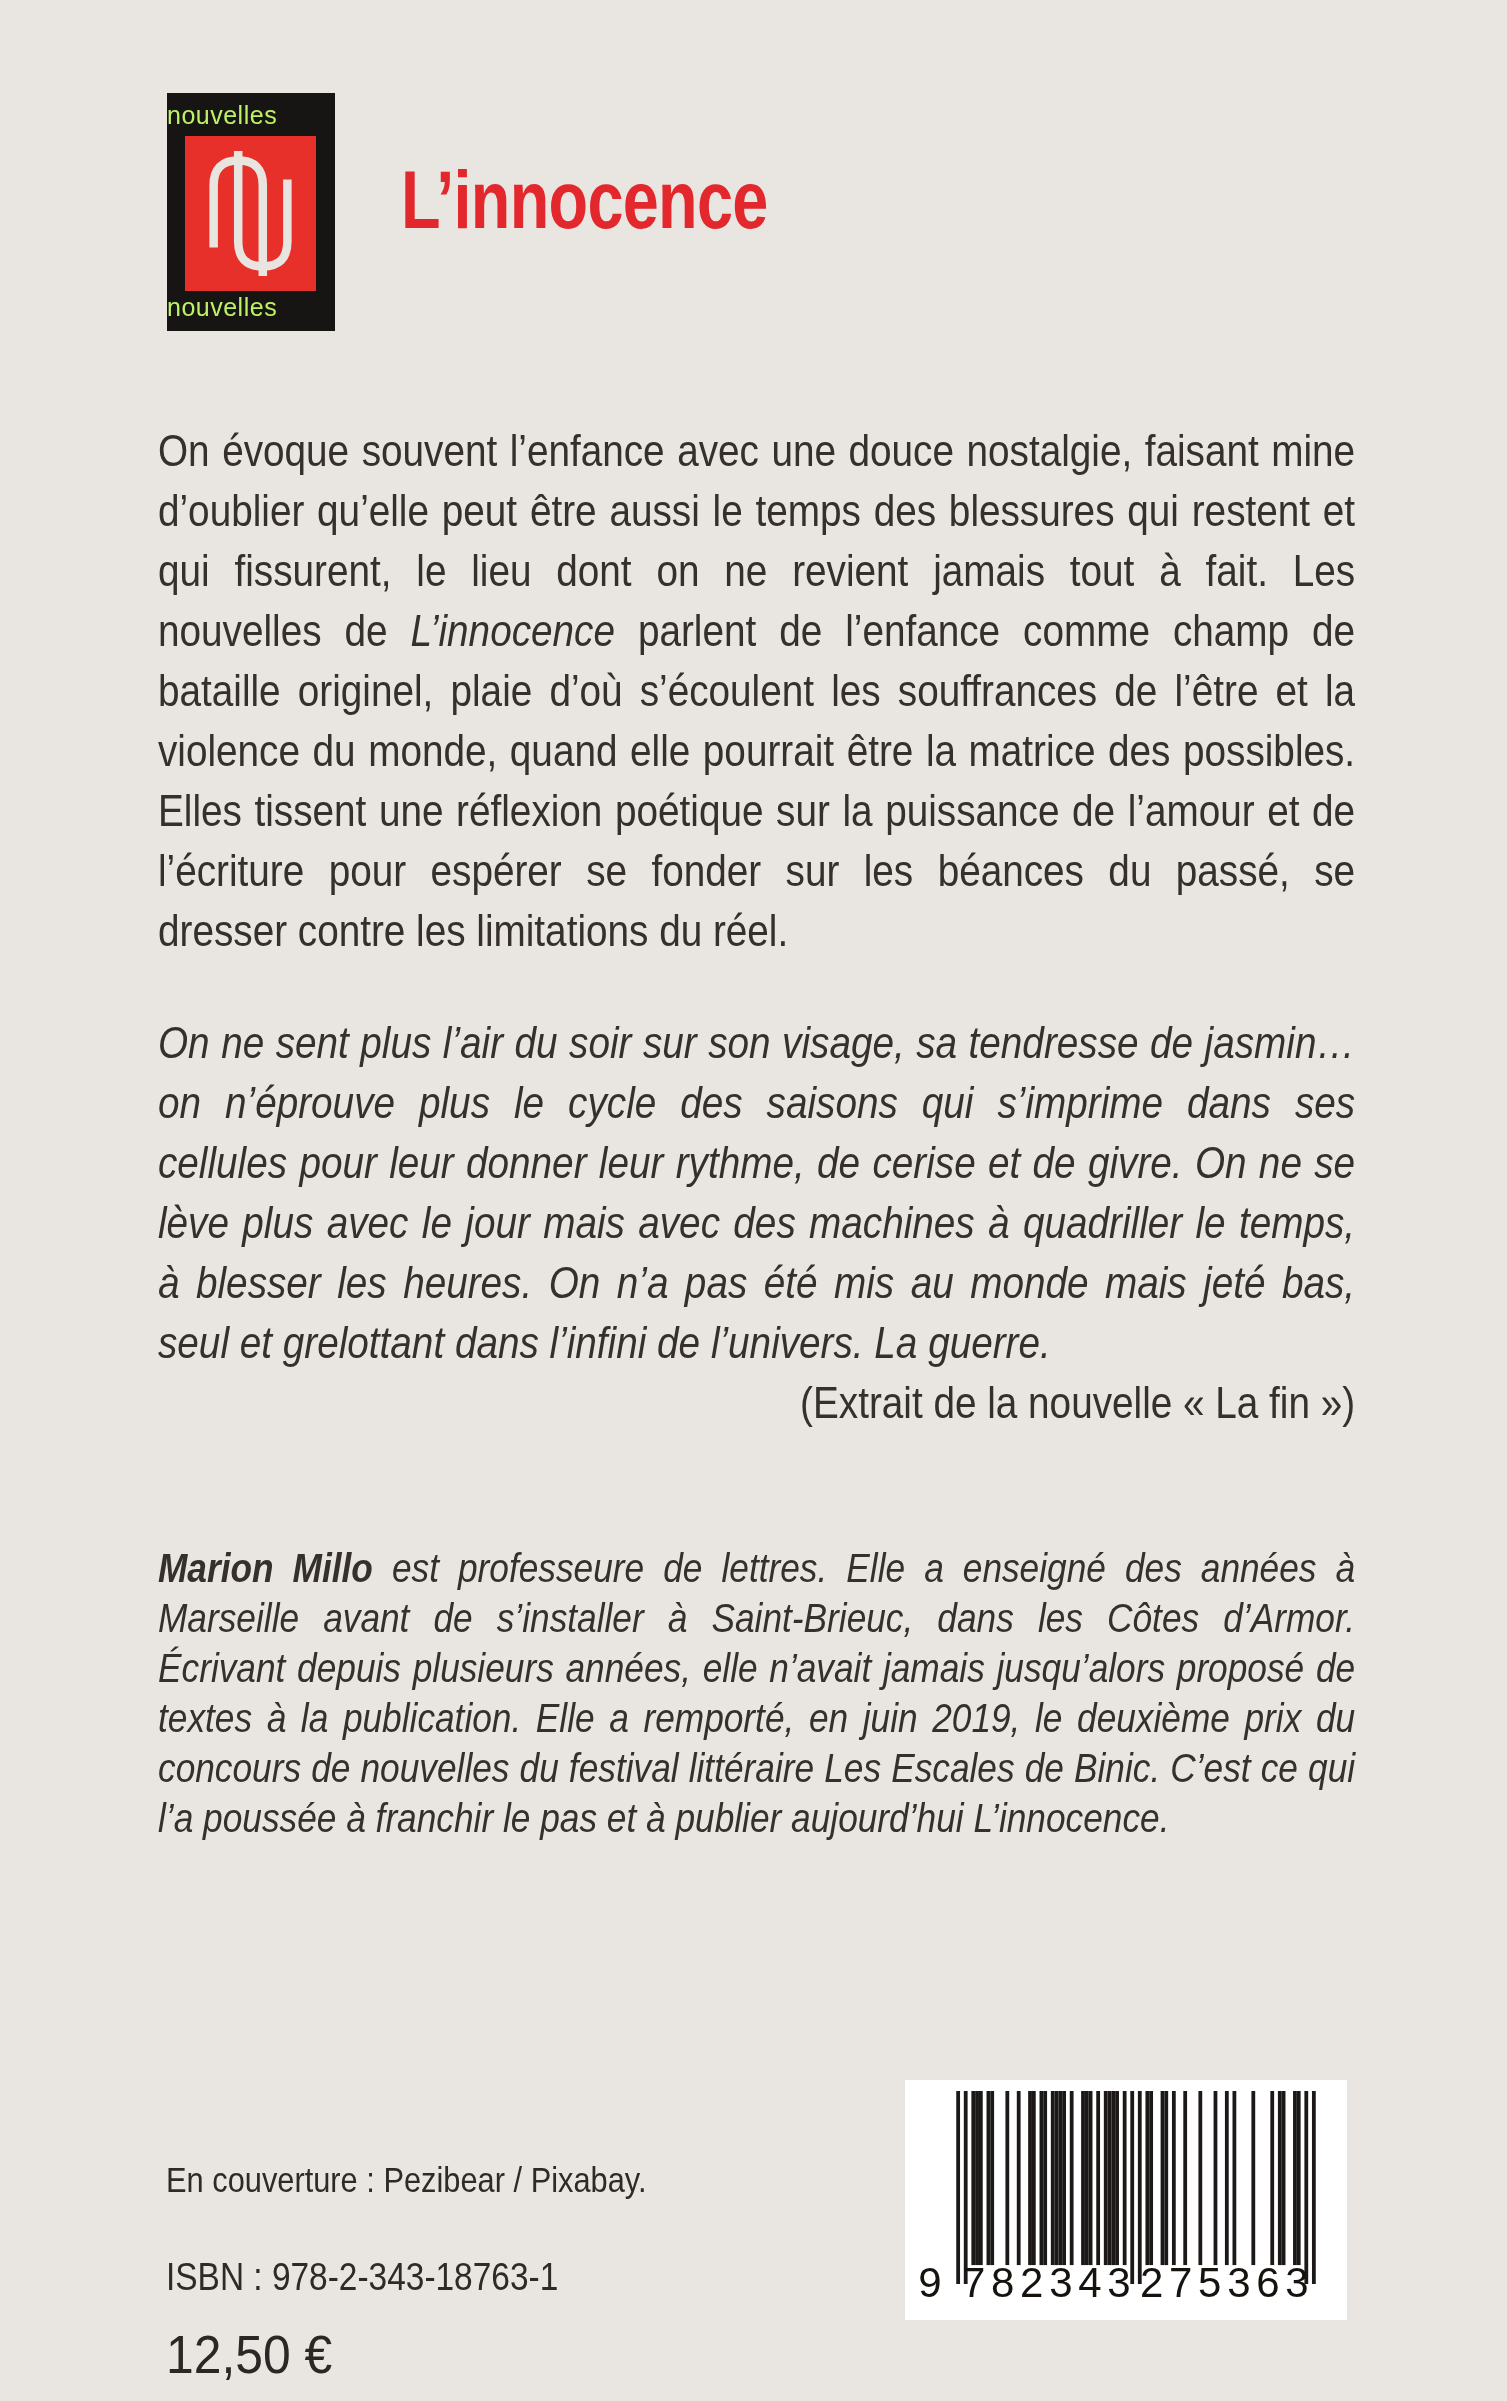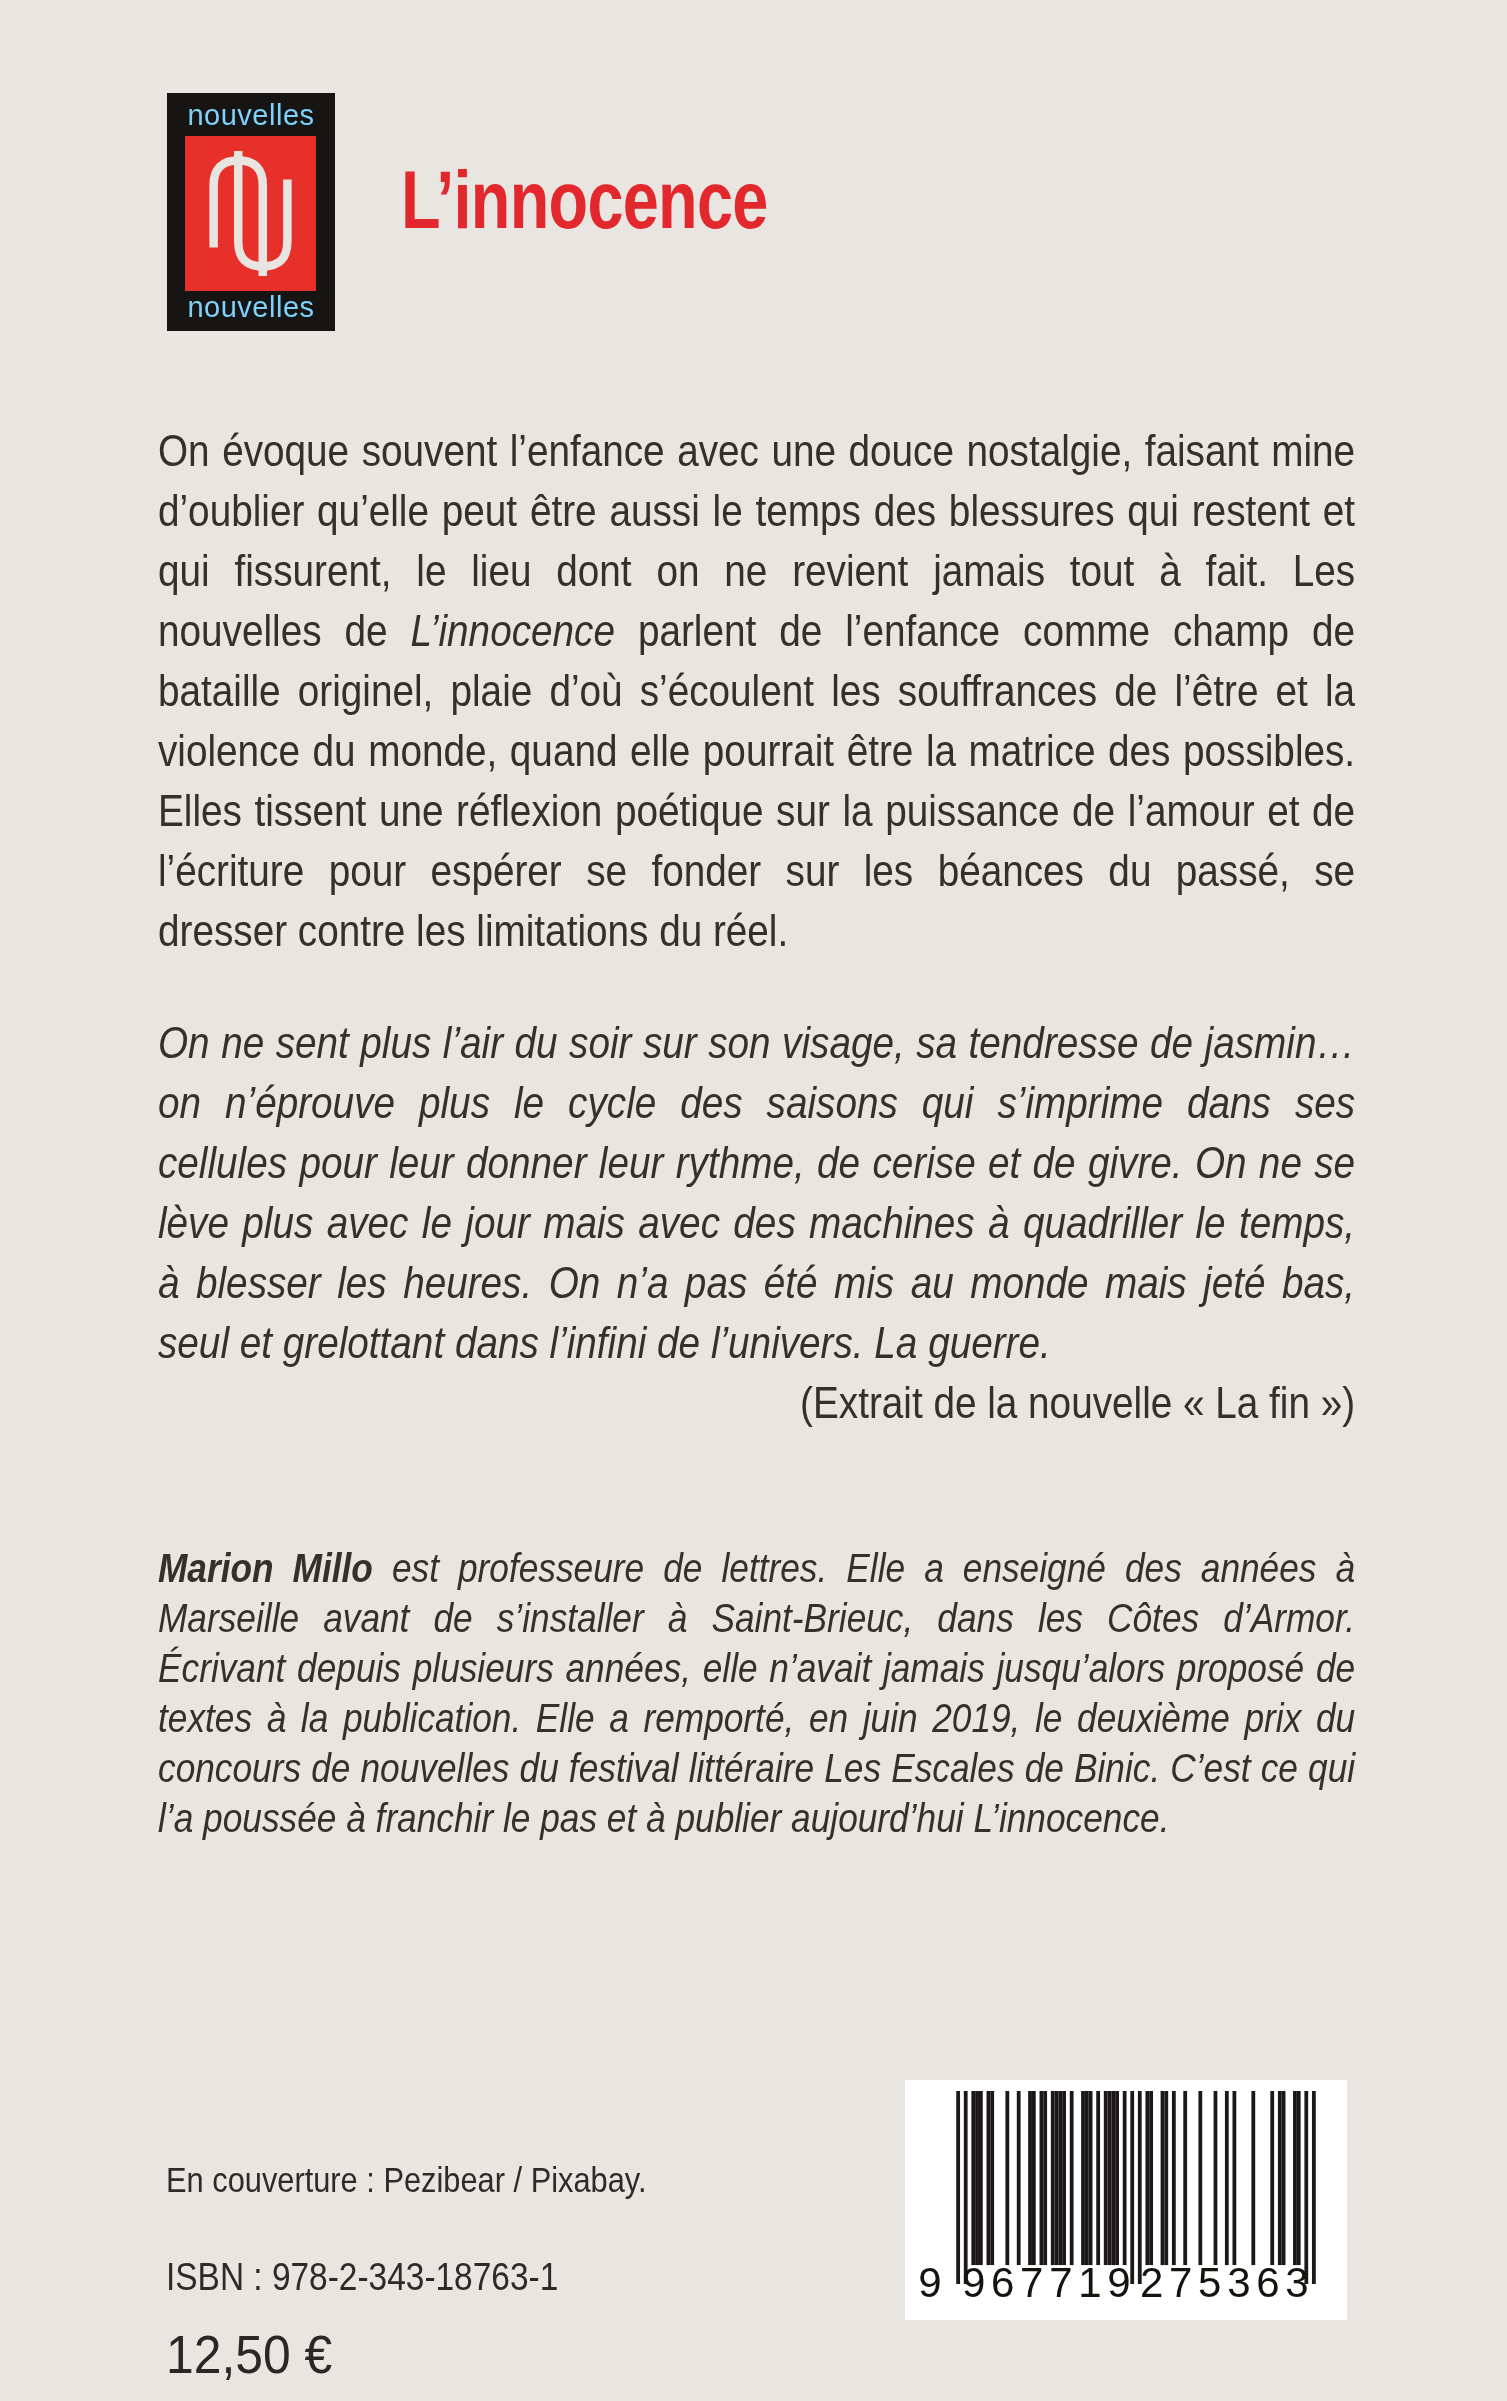"nouvelles" .logo-word { color: #7dd3fc -> #bef264; font-size: 29px -> 25px; text-align: center -> left }
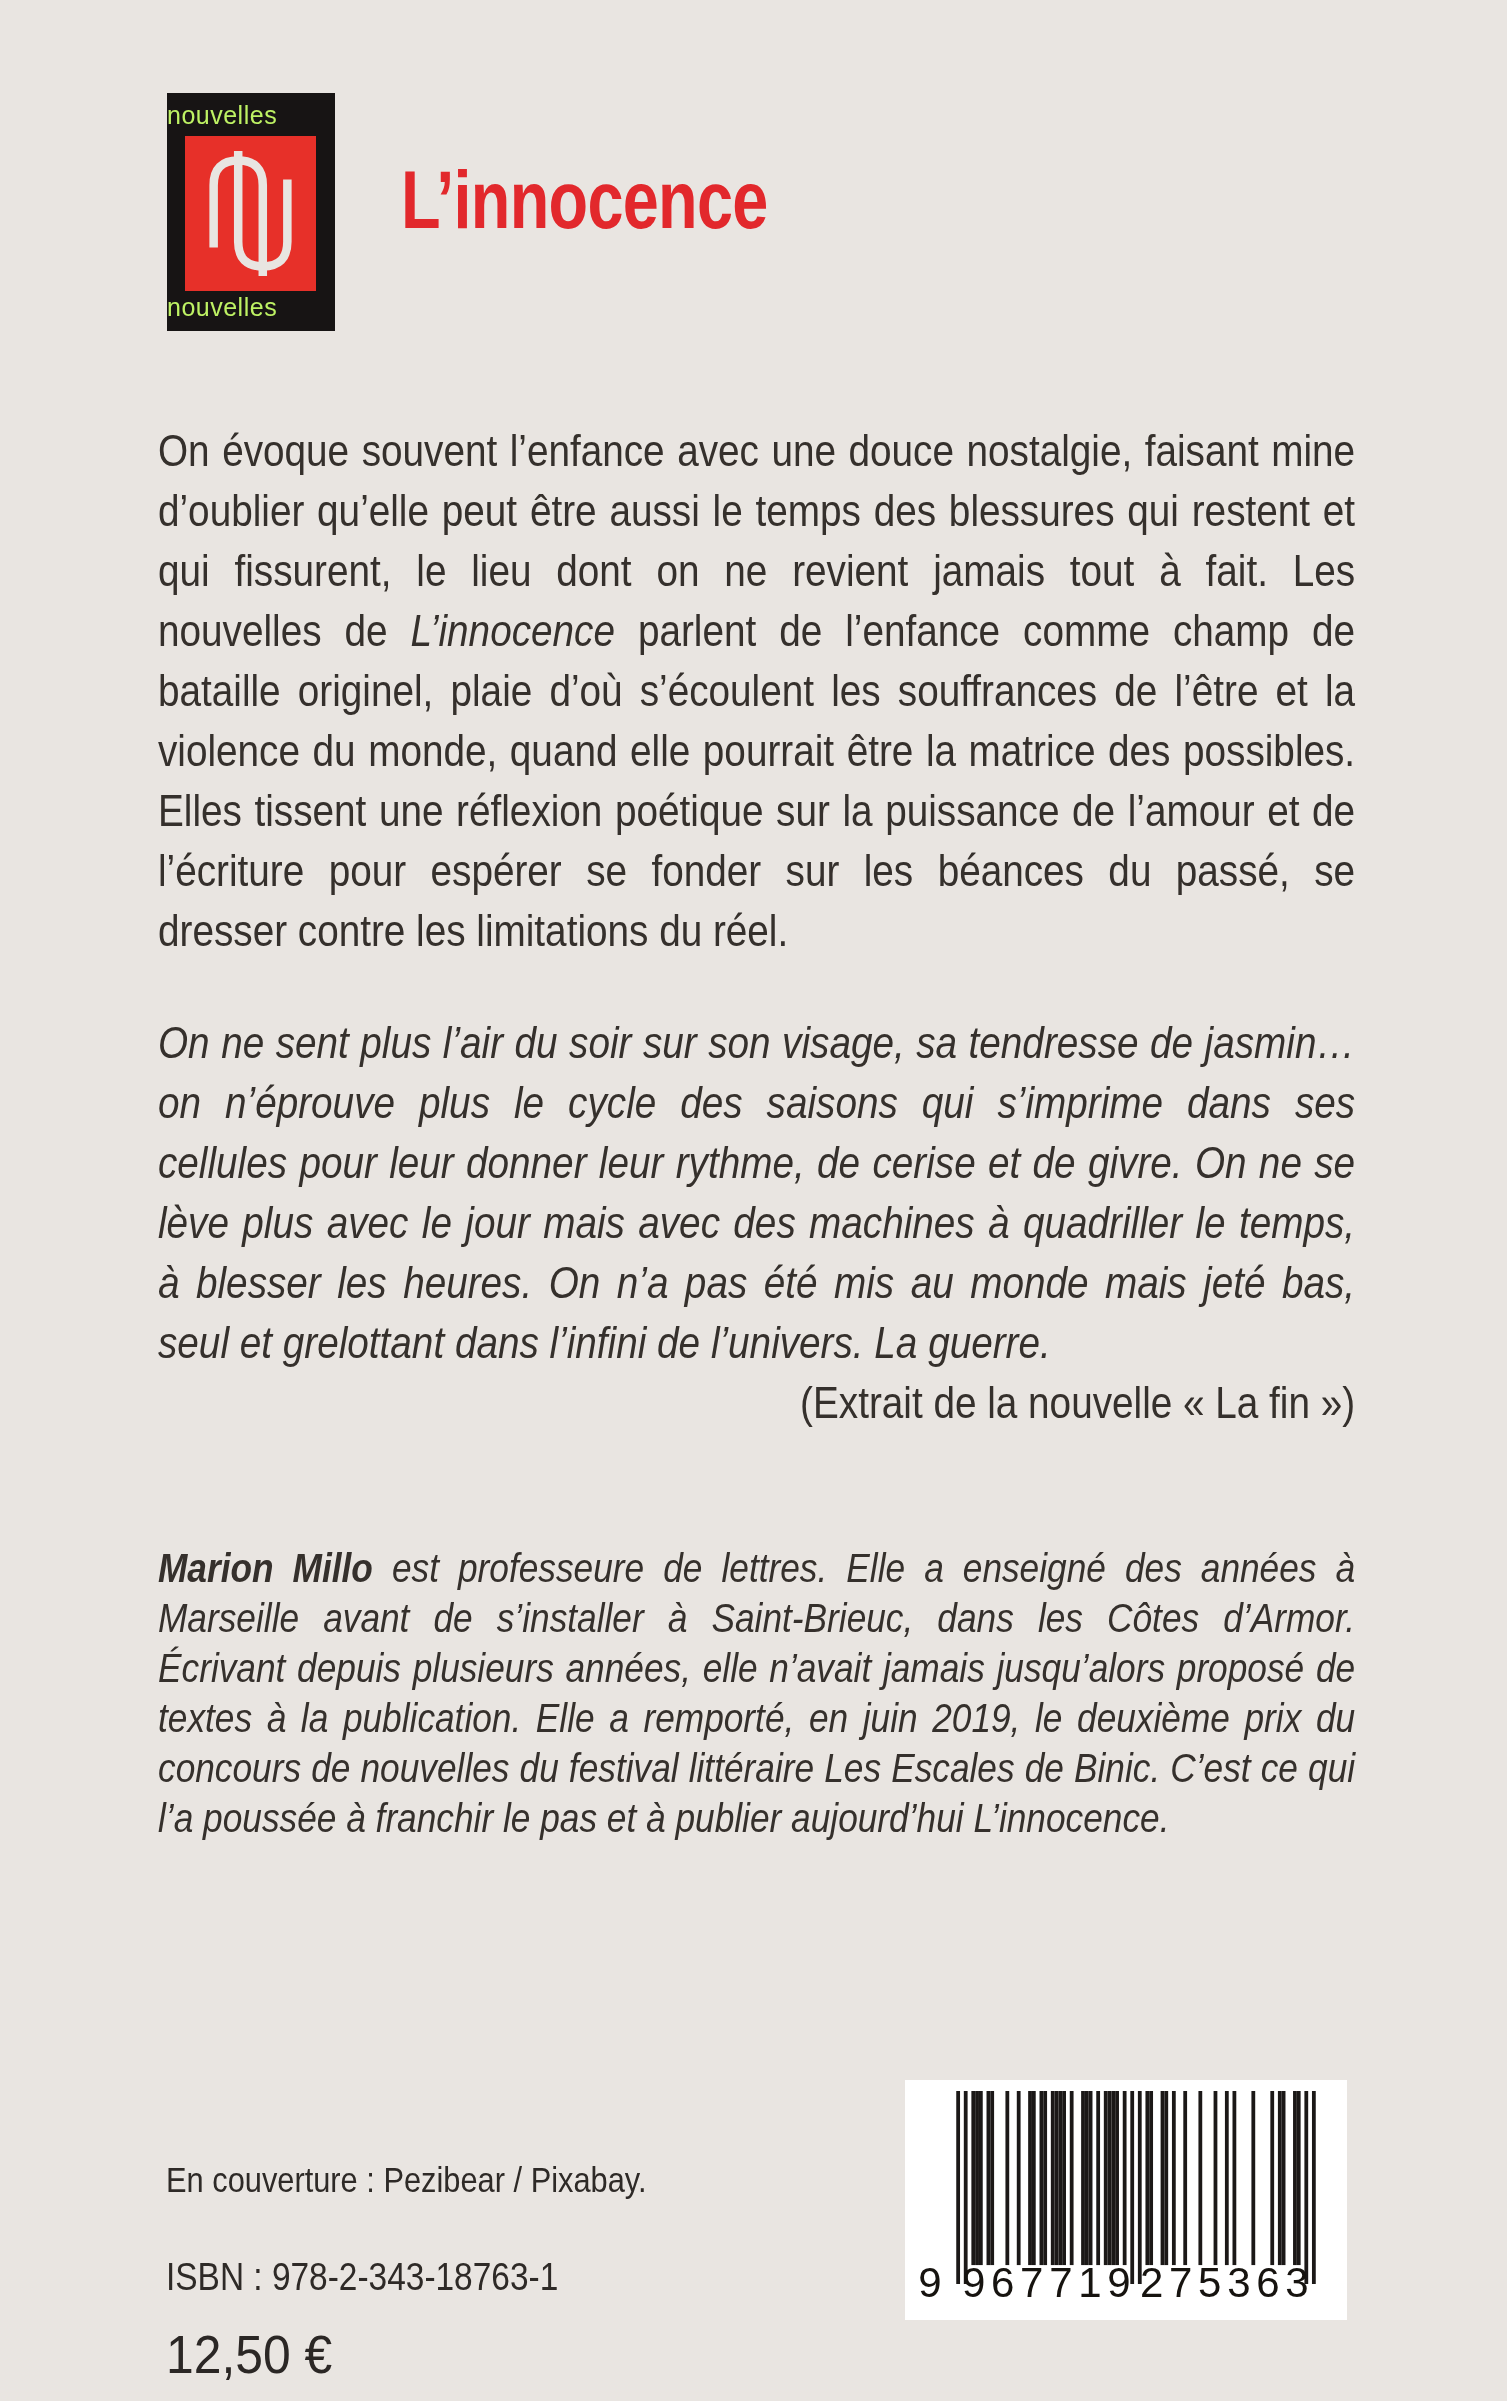"967719" div.bc-digit { text: 967719 -> 782343 }
